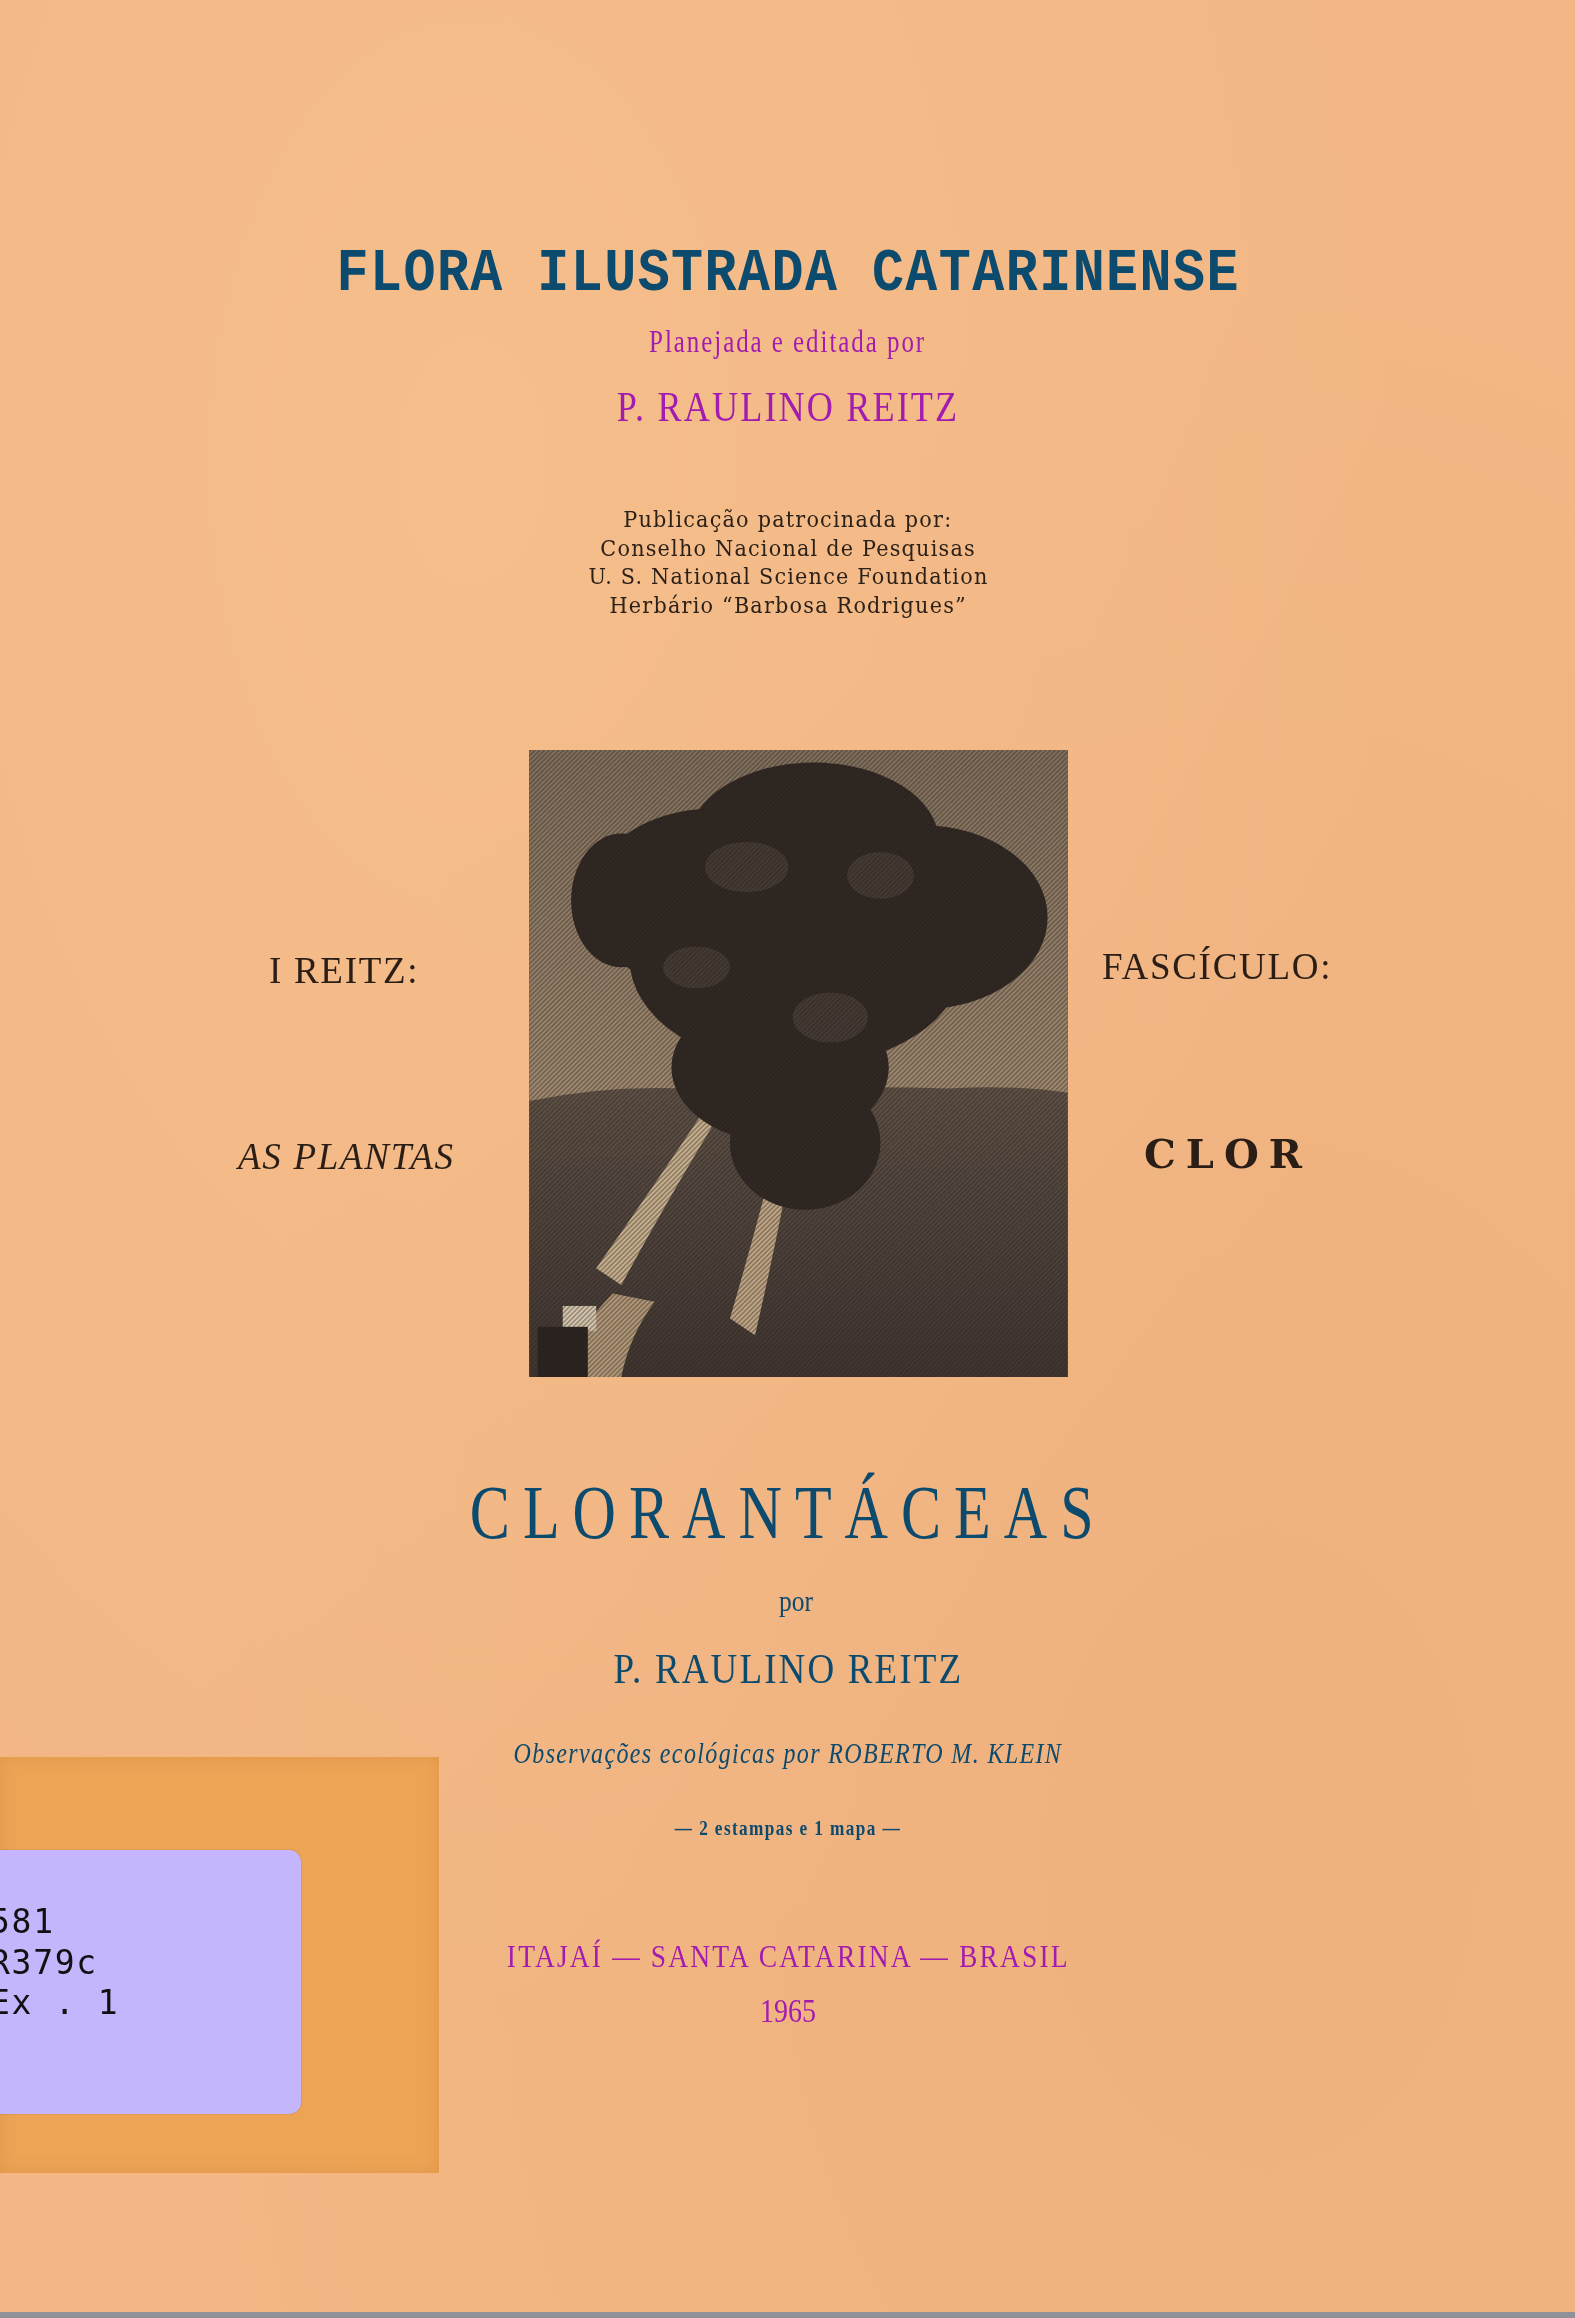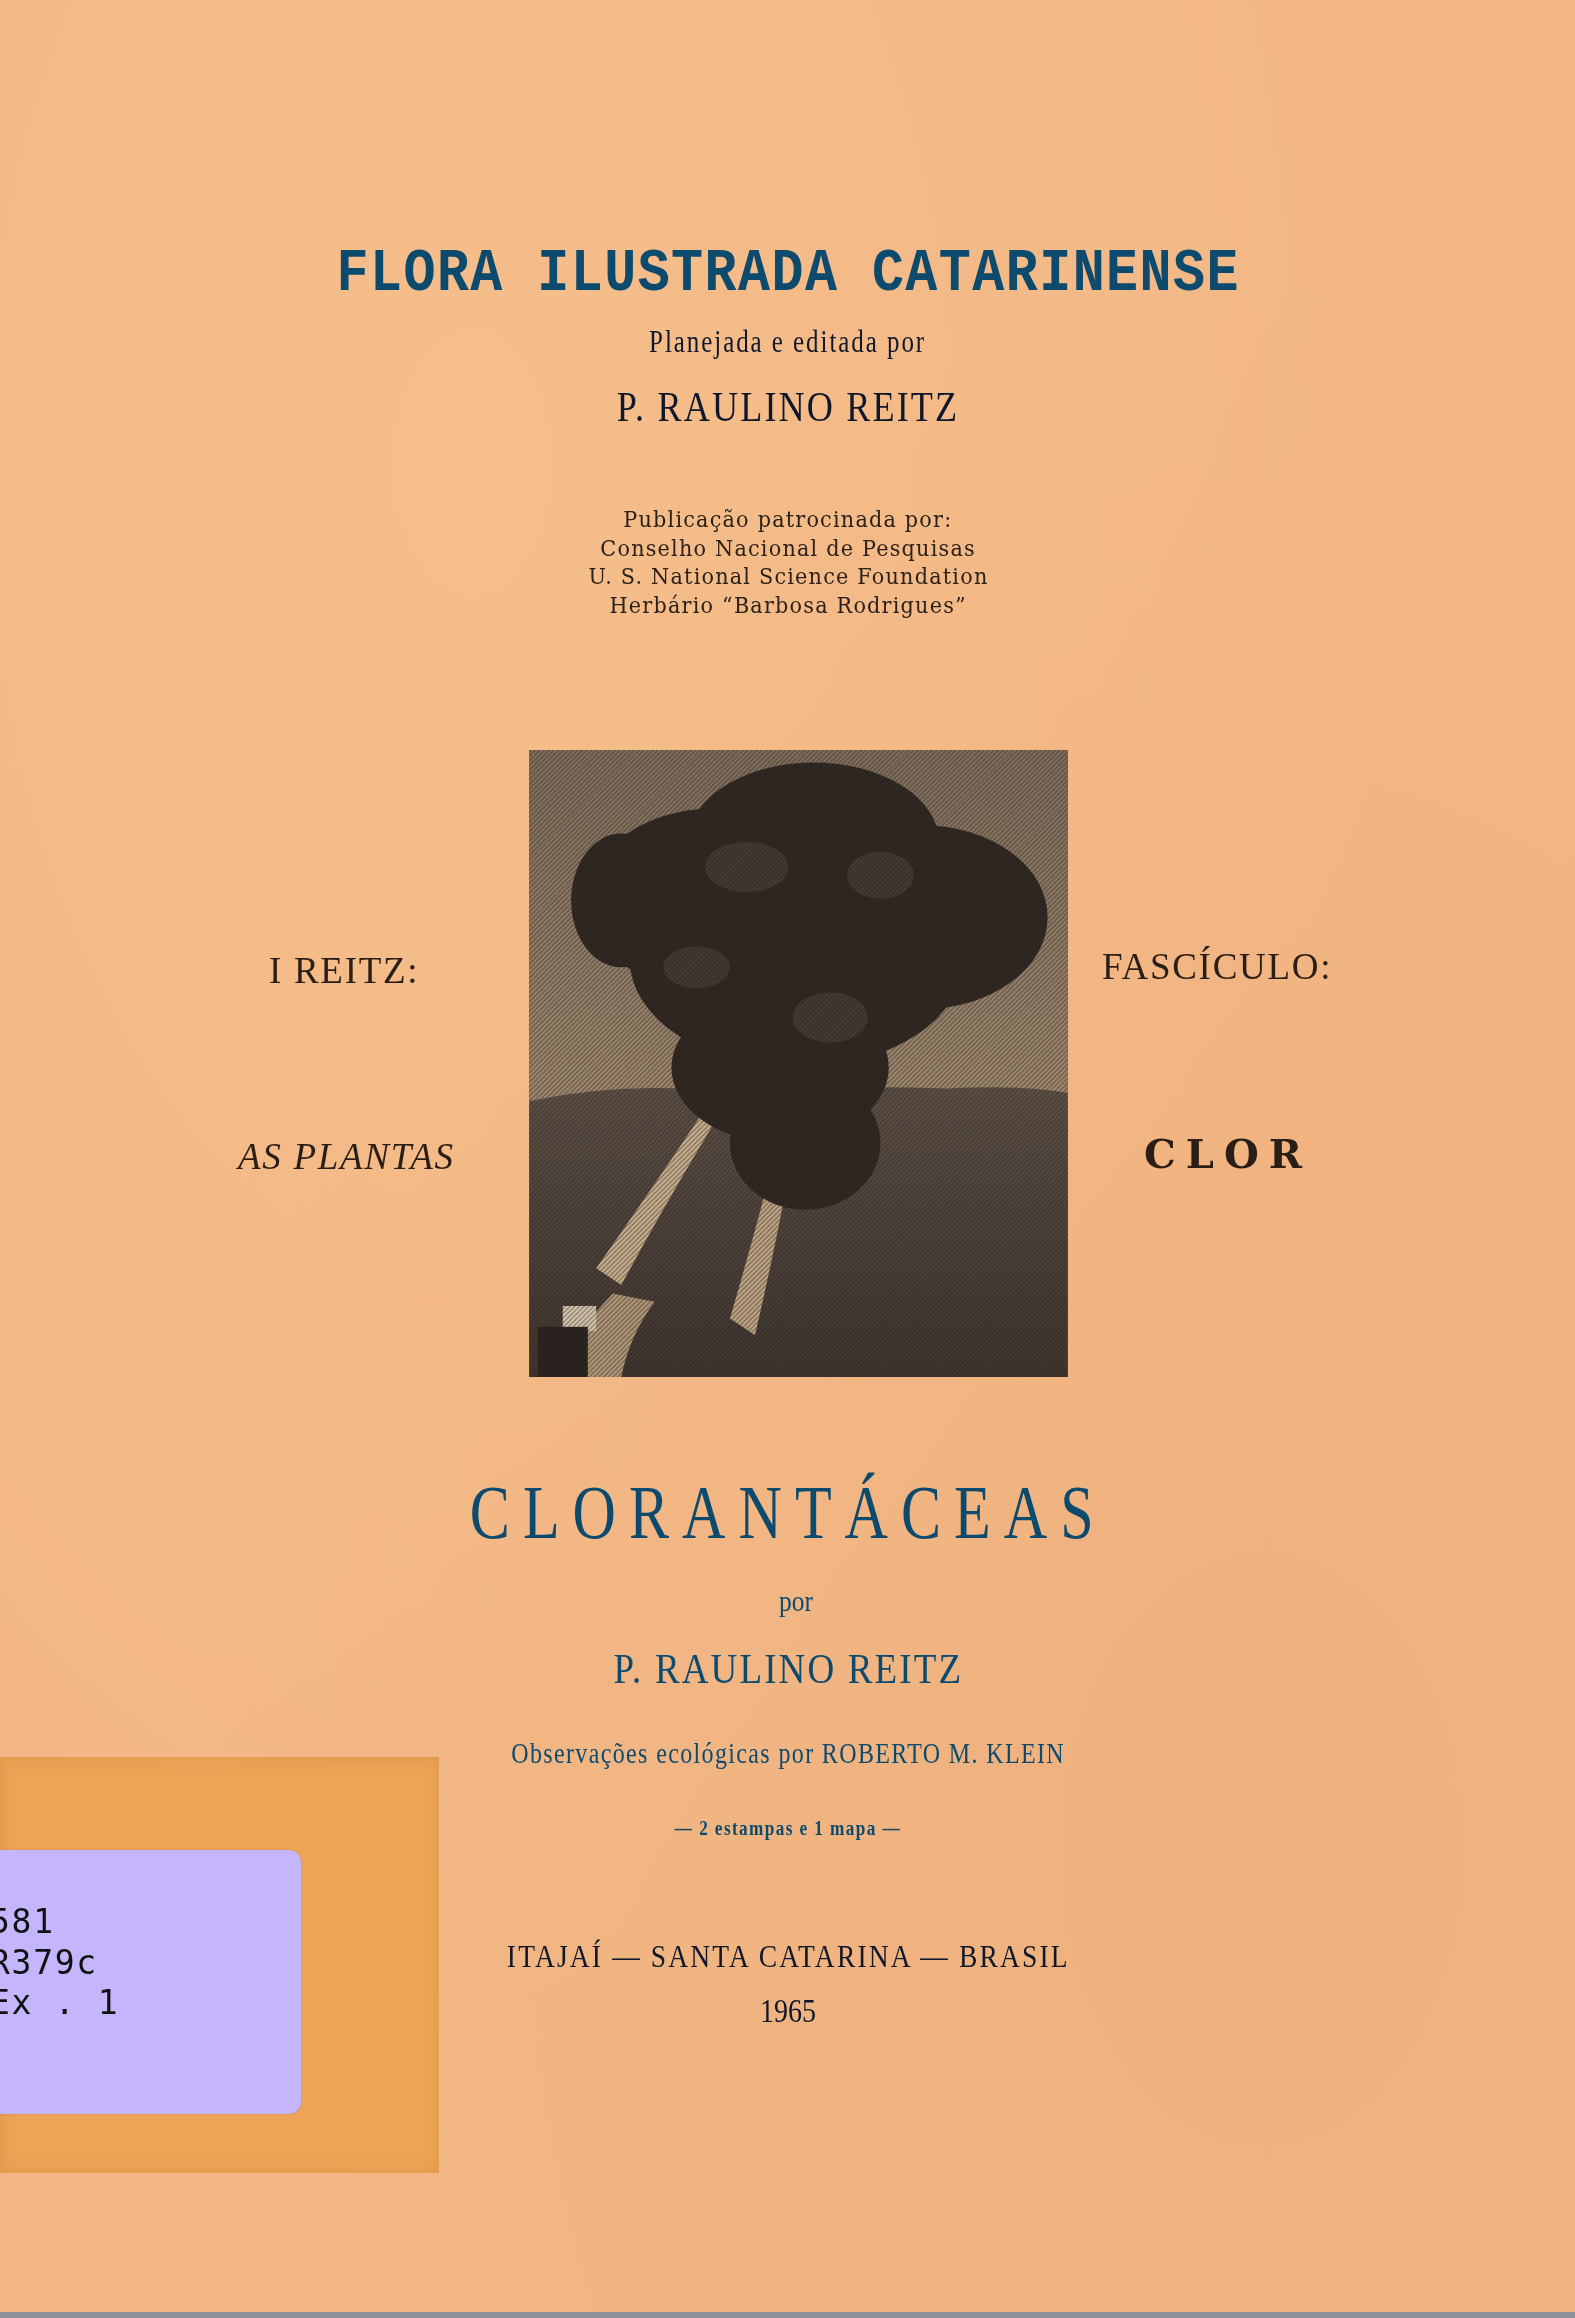"Planejada e editada por" .line { color: #0f172a -> #a21caf }
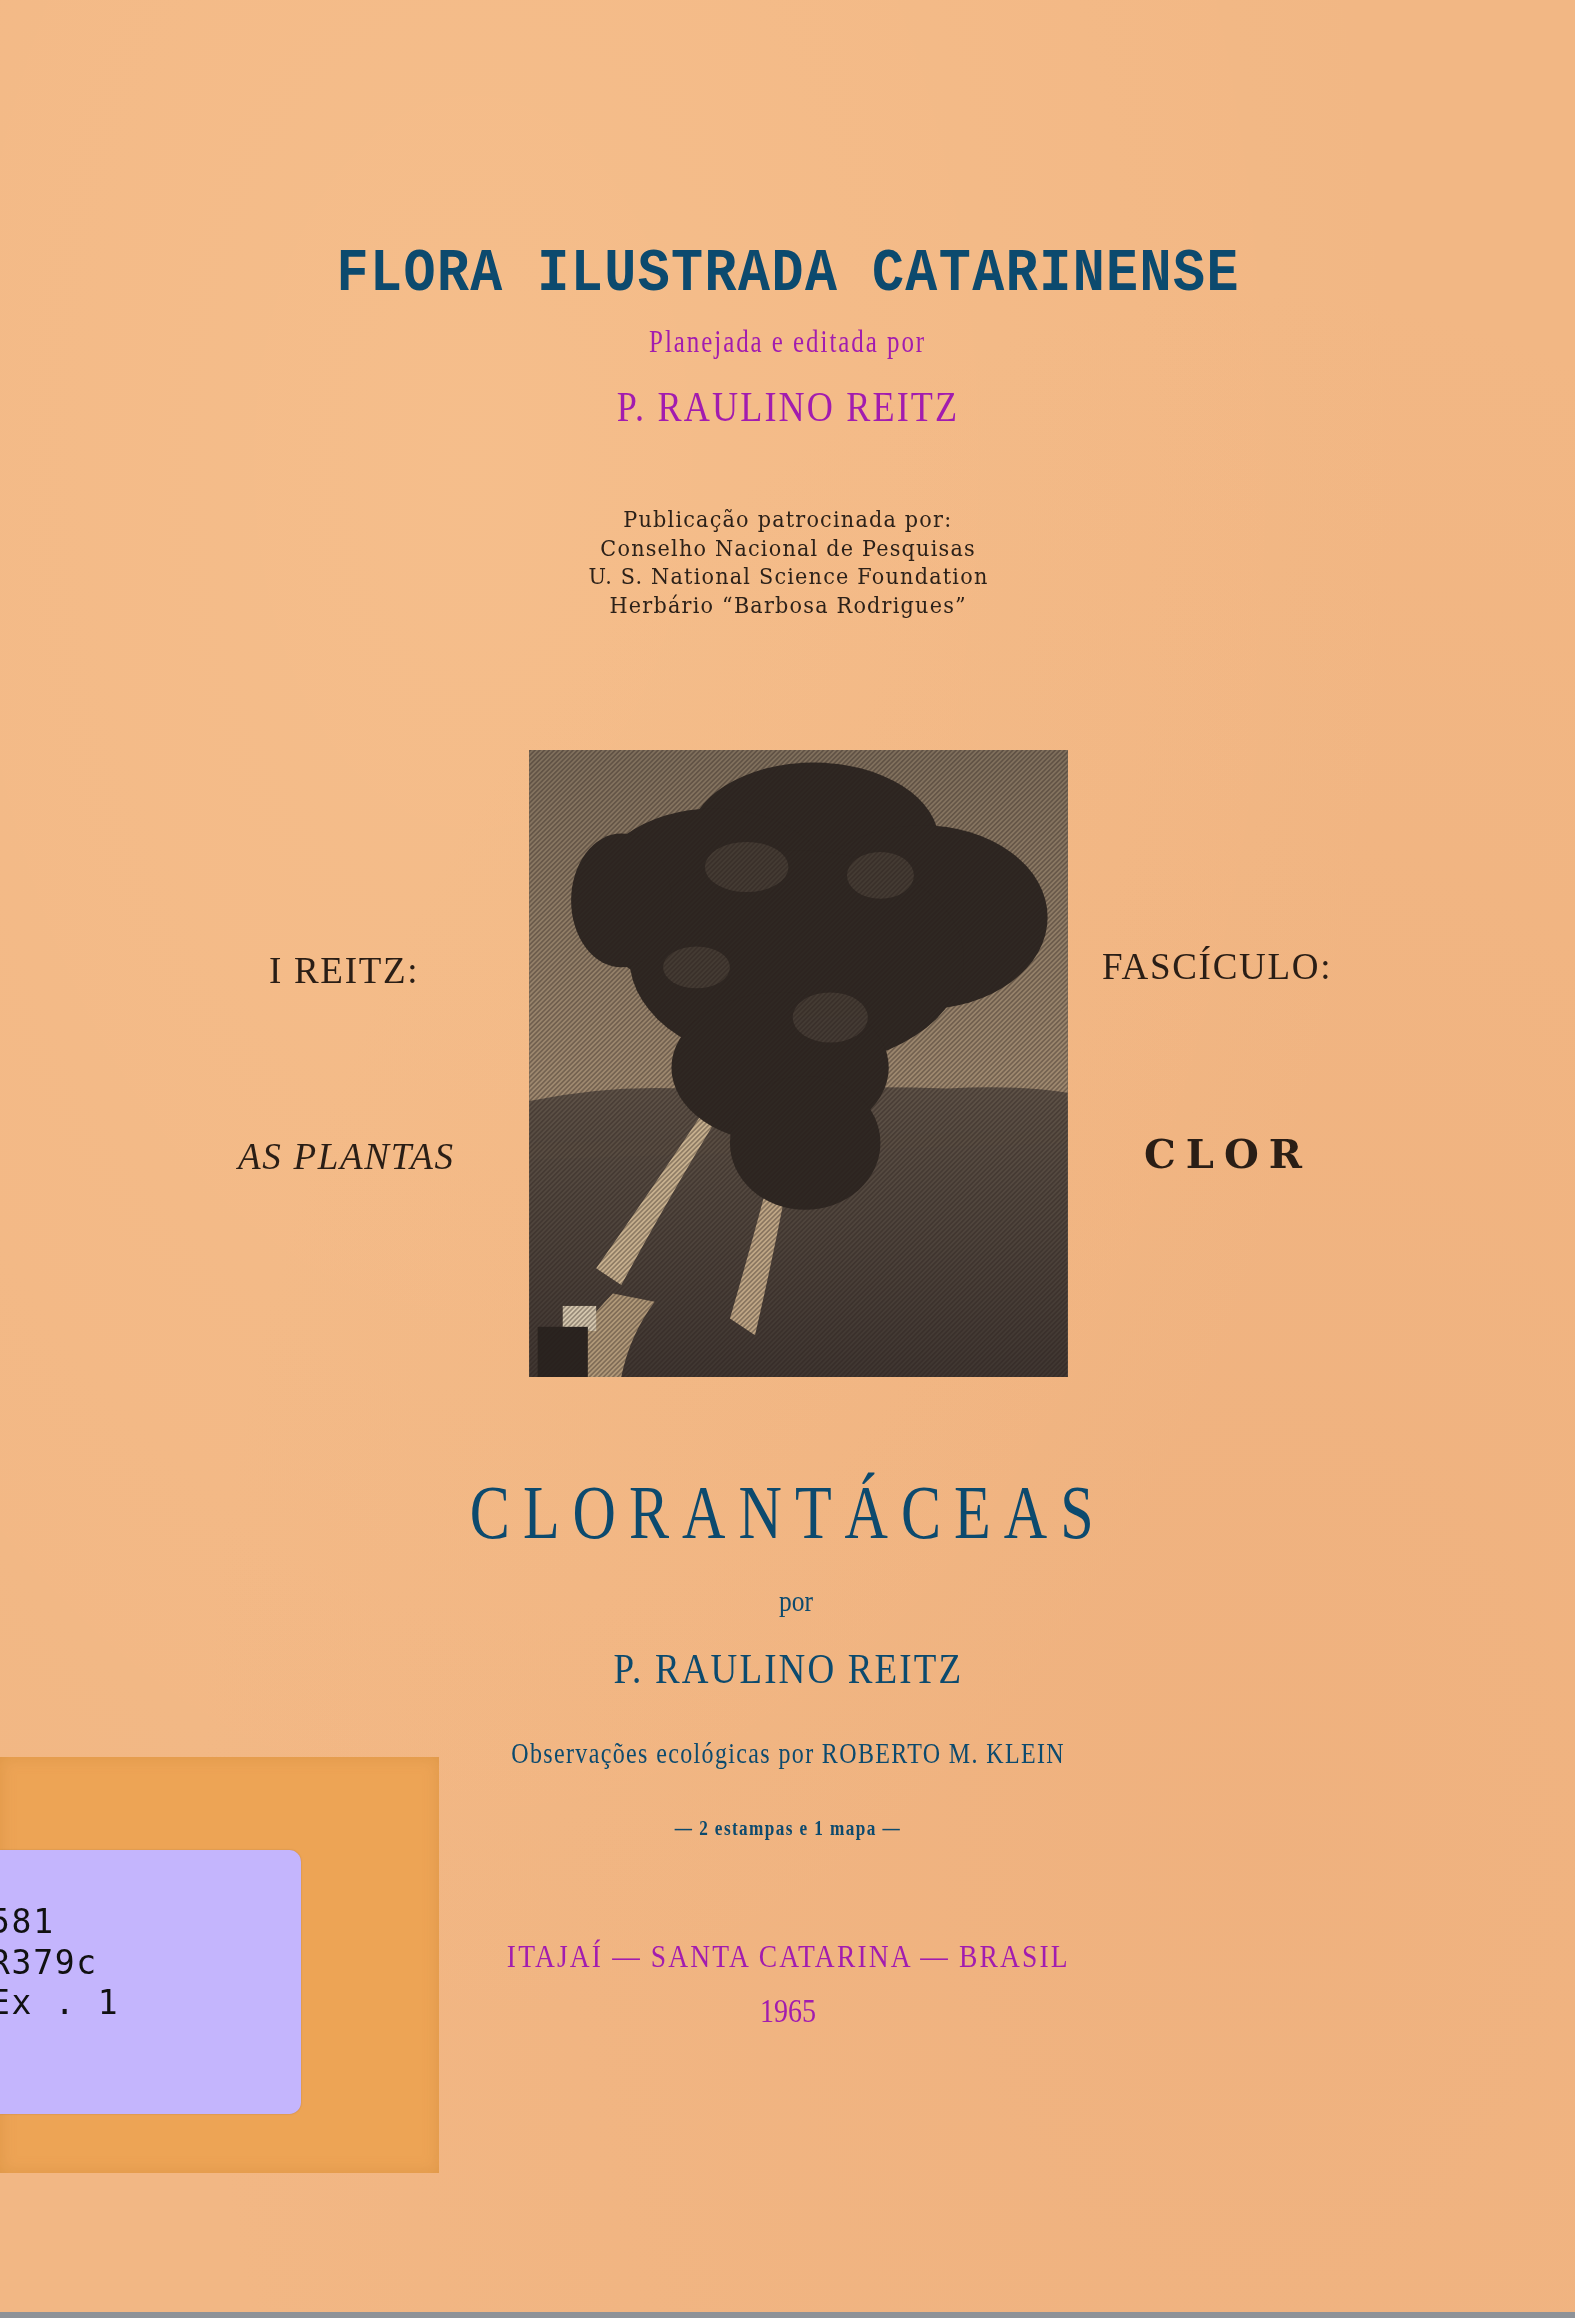"Observações ecológicas por ROBERTO M." .obs { font-style: none -> italic }
